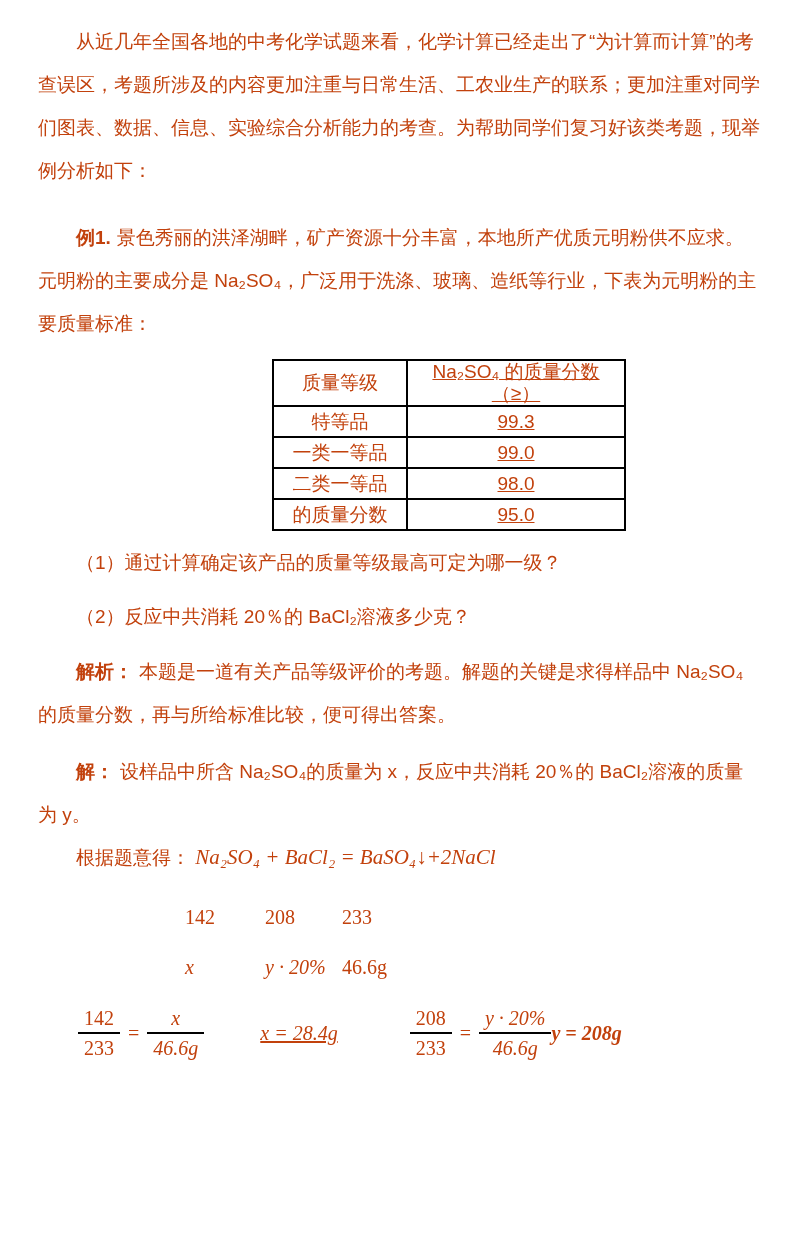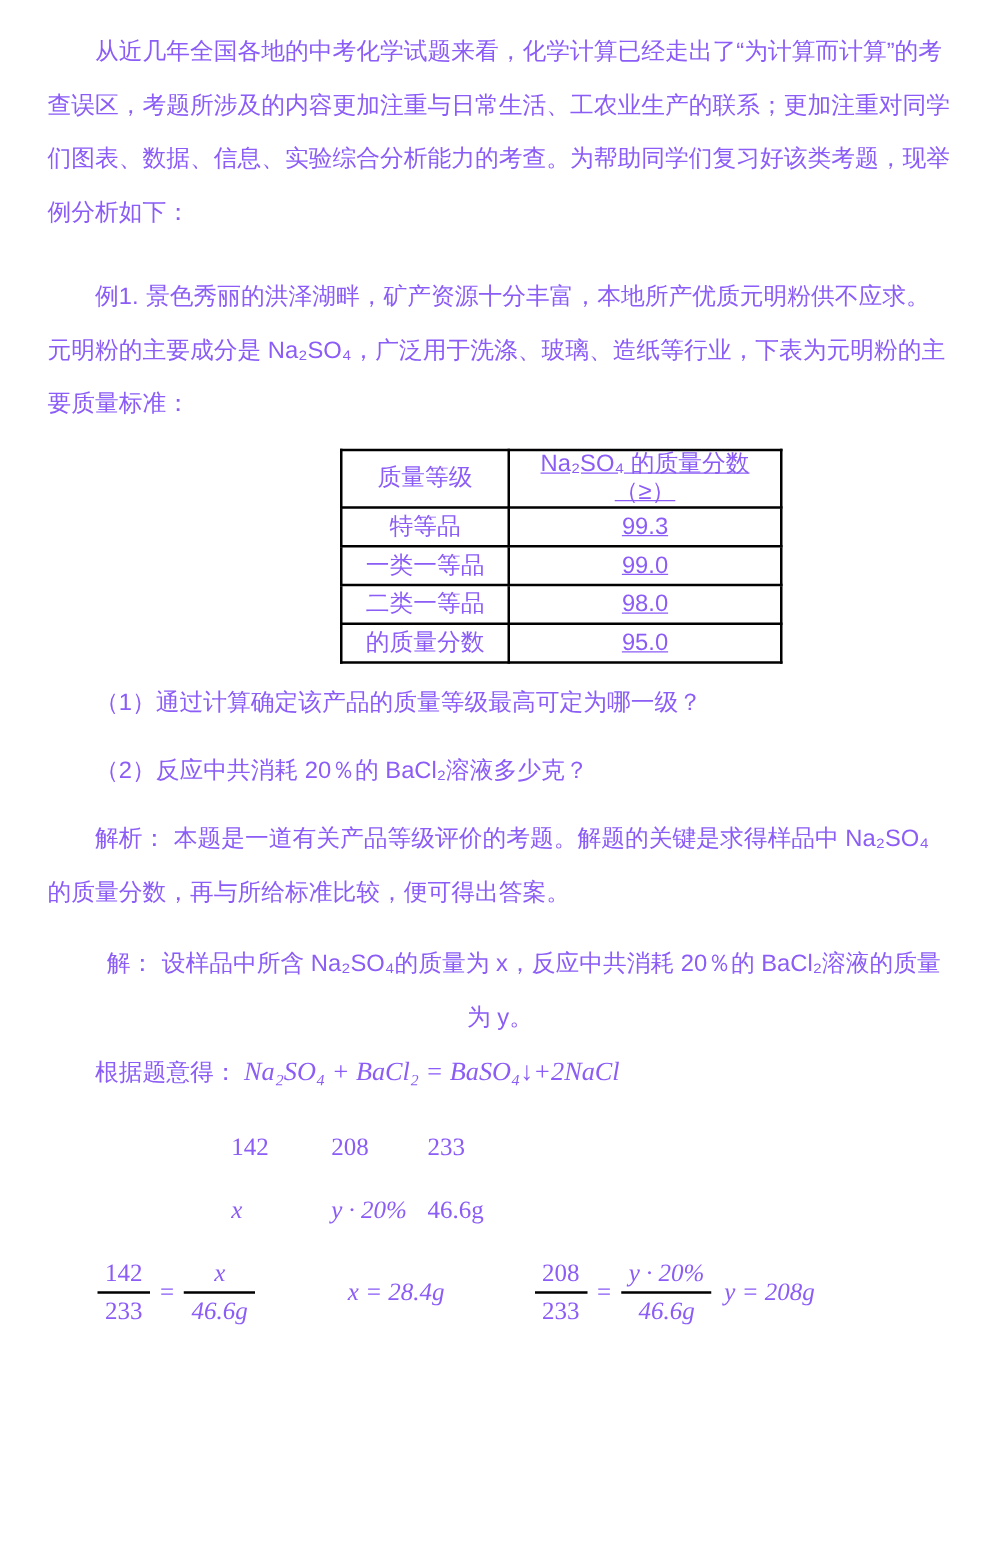"从近几年全国各地的中考化学试题来看，化学计算已经走出了“为计算而计算”的考查误区" .page { color: #8b5cf6 -> #c2410c }
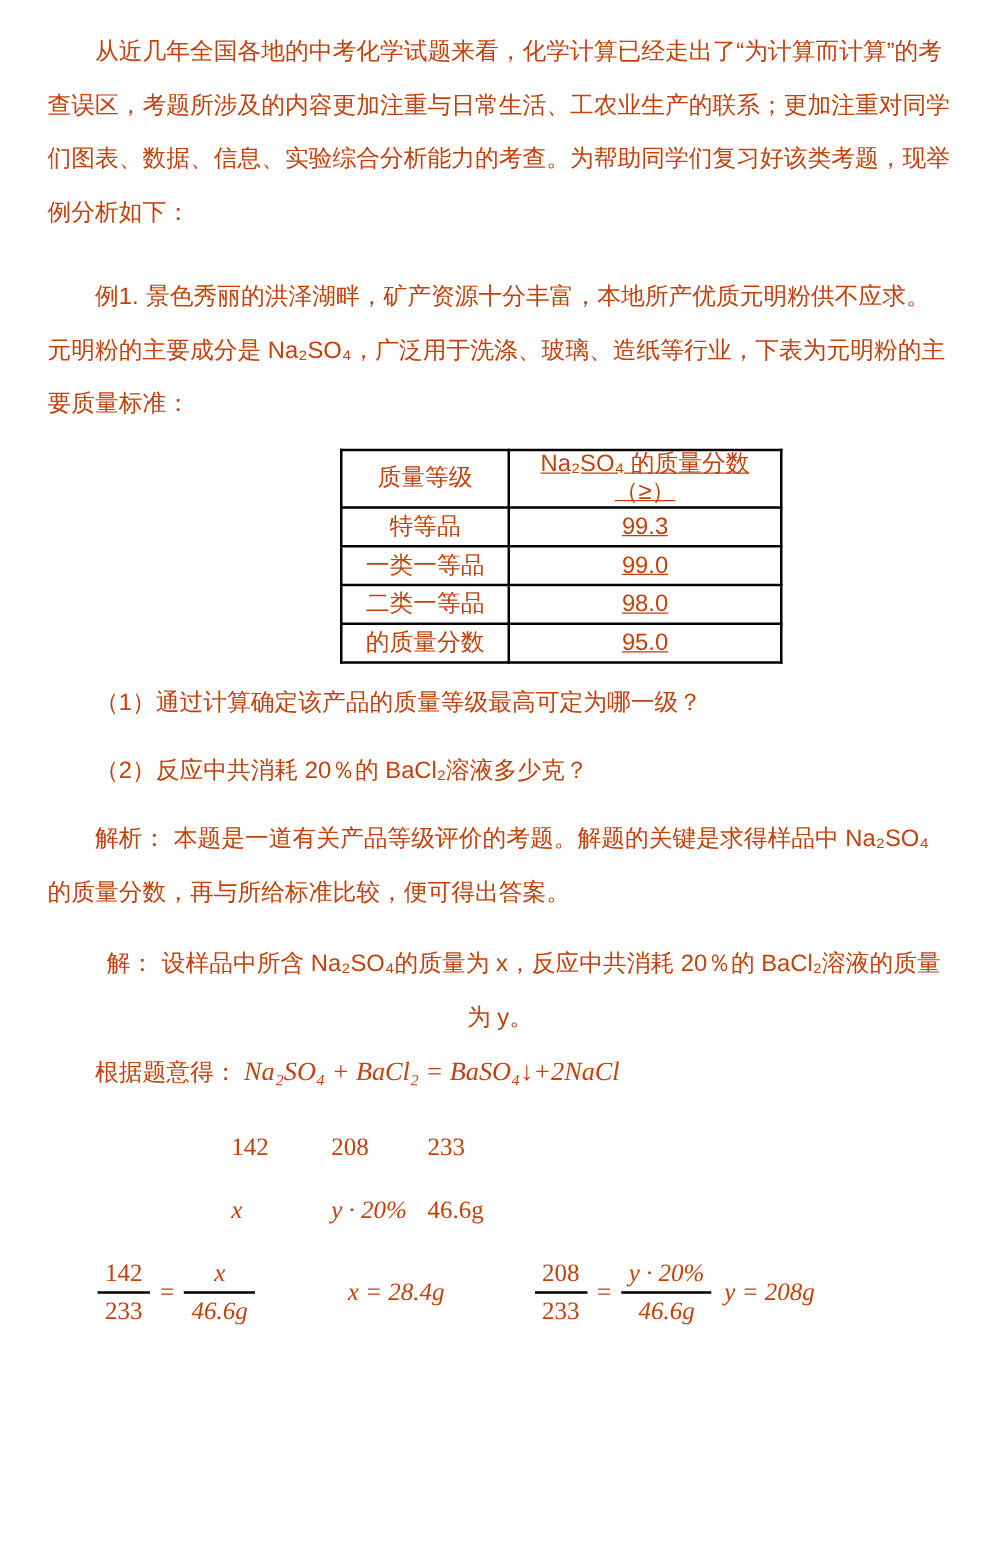"例1." .lbl { font-weight: normal -> bold }
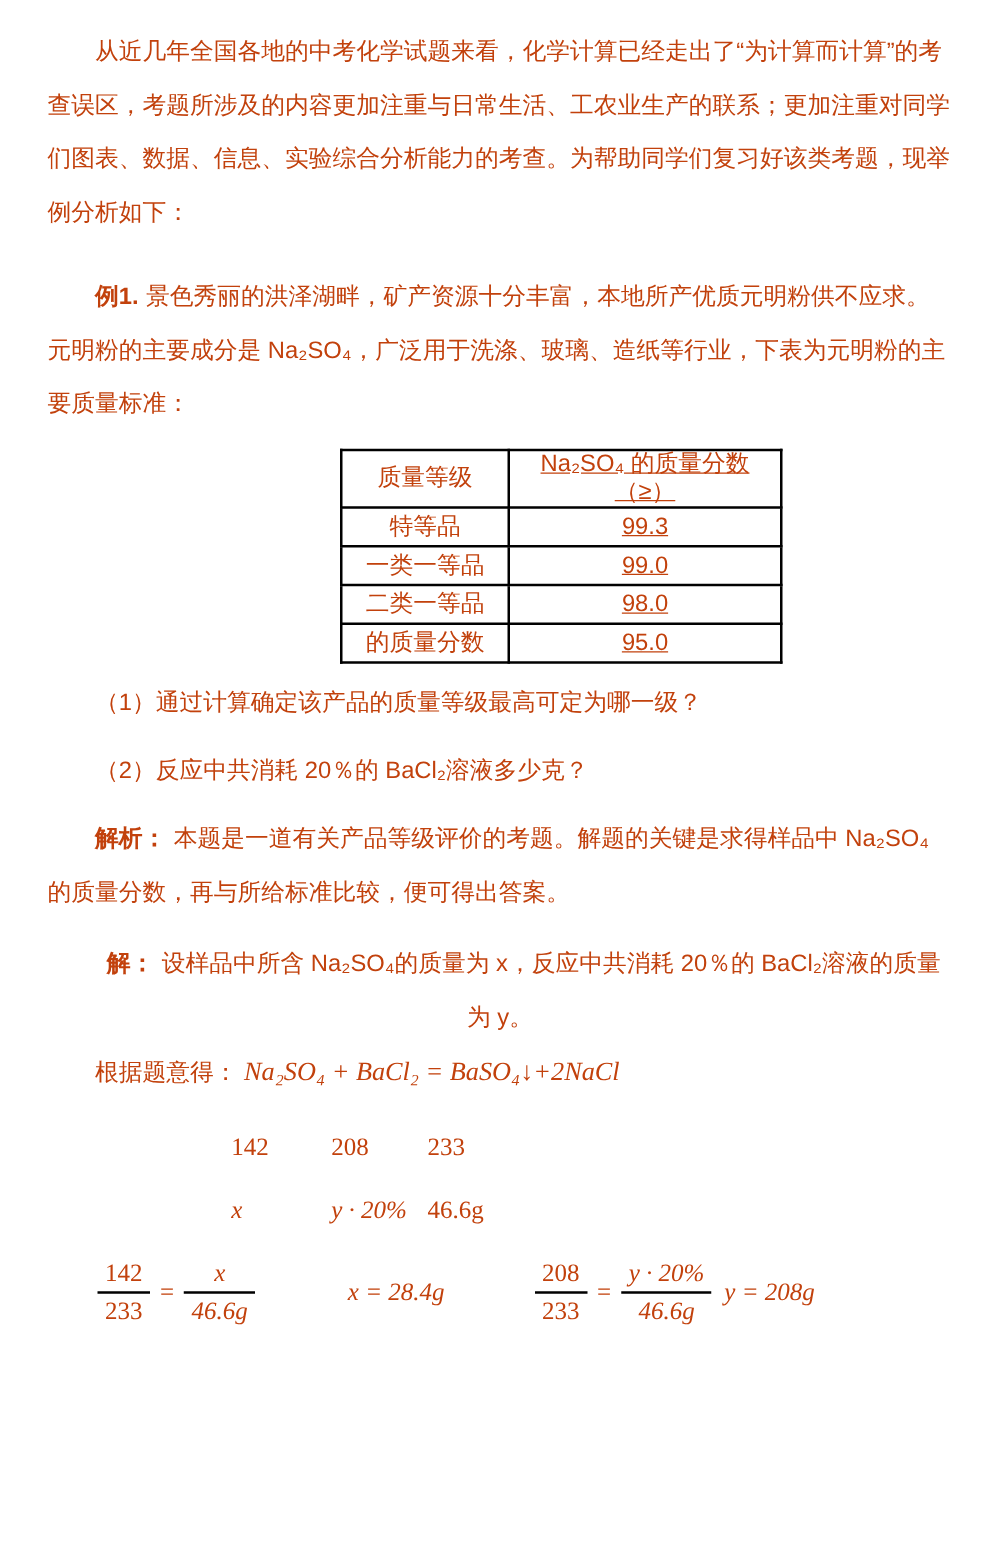"解： 设样品中所含 Na₂SO₄的质量为 x，反应中共消耗 20％的" p.body { text-align: center -> none }
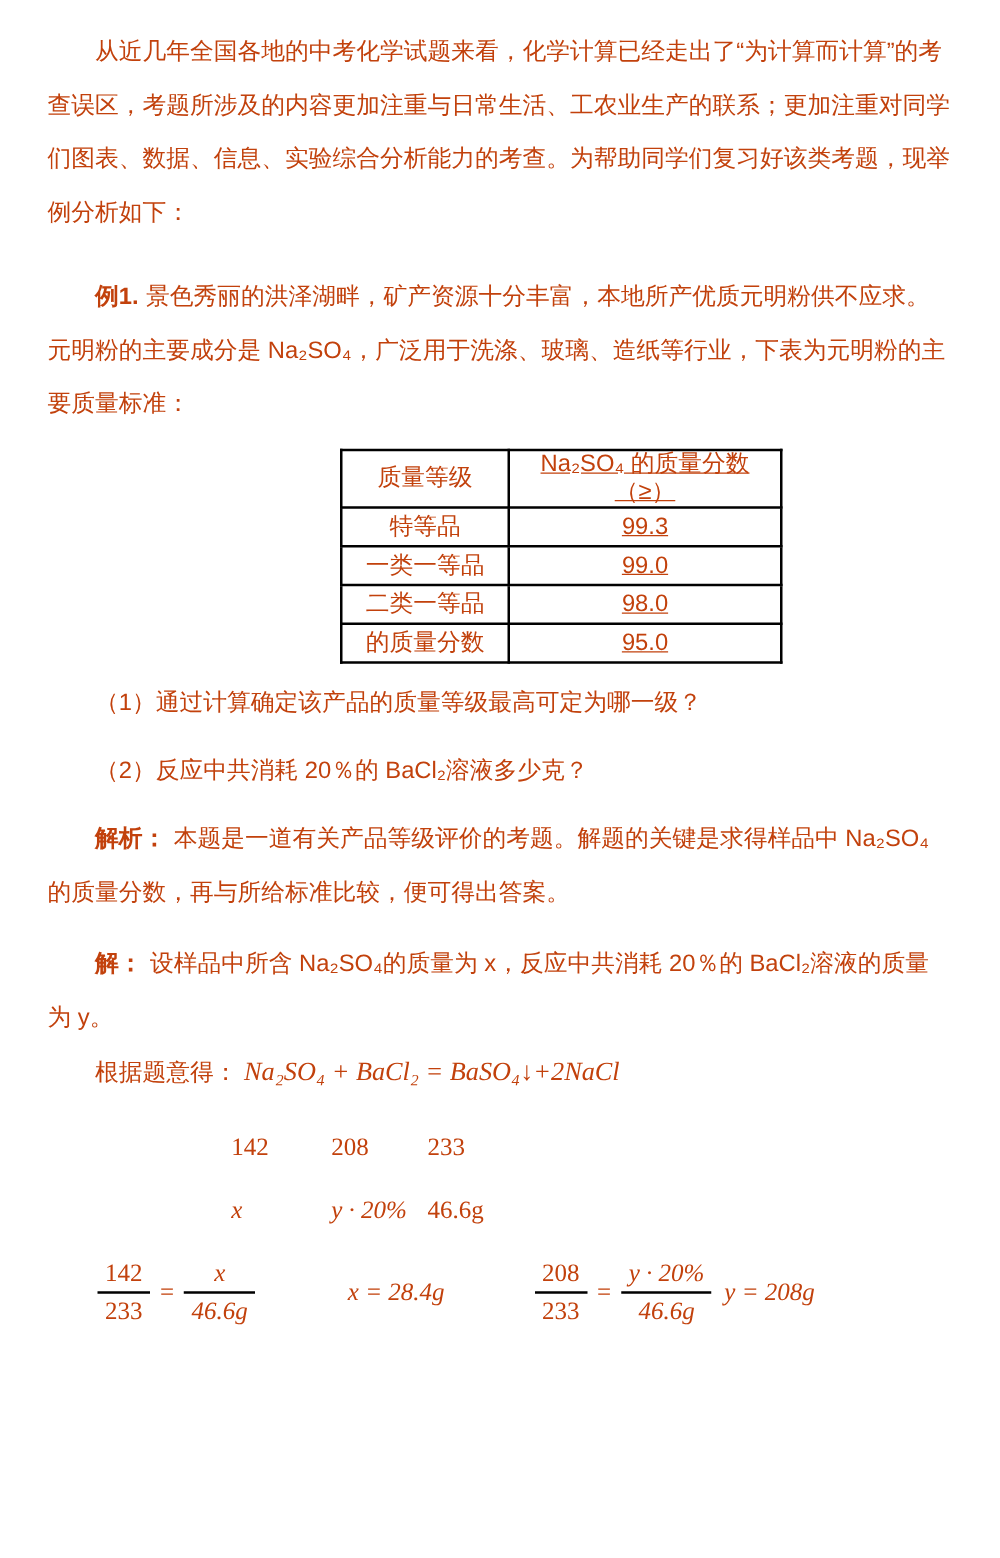"x = 28.4g" .calcline .result { margin-left: 74px -> 56px; text-decoration: none -> underline }
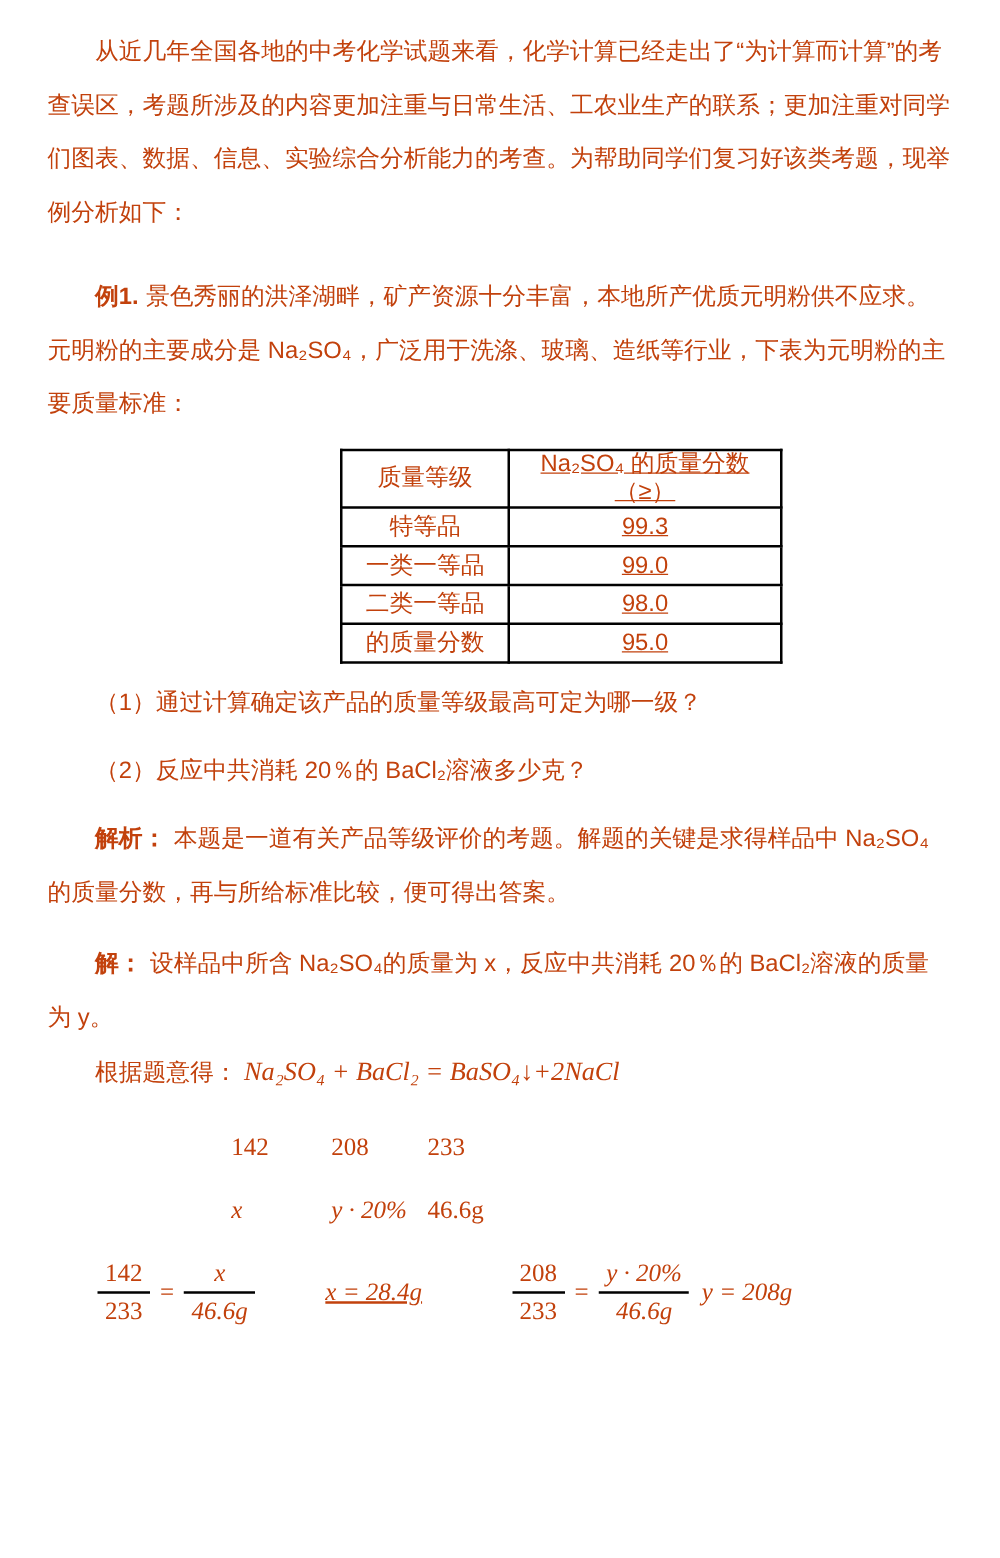"y = 208g" .calcline .result2 { font-weight: none -> bold; margin-left: 10px -> none }
